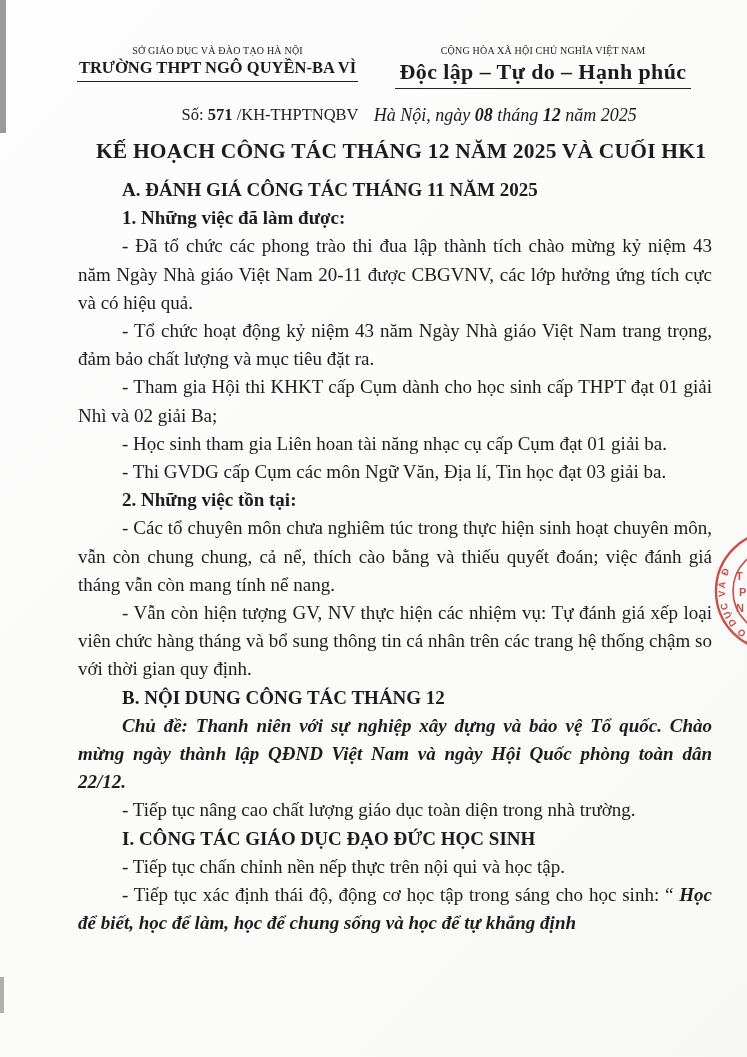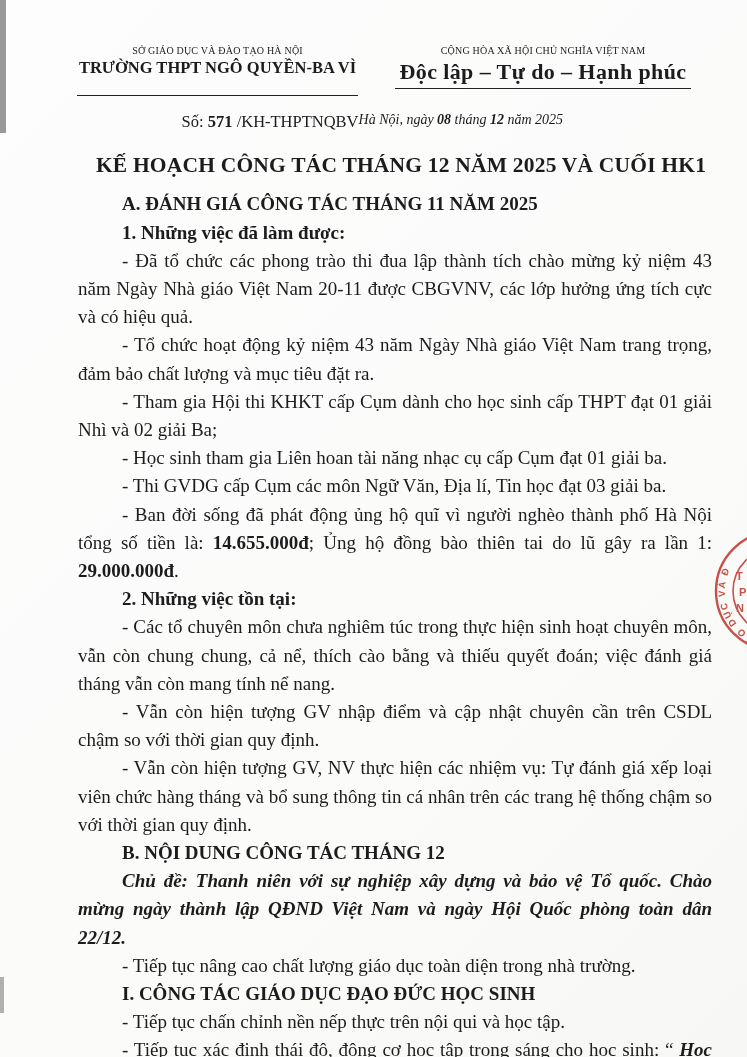"TRƯỜNG THPT NGÔ QUYỀN-BA VÌ" .school-name { padding: 1px 2px 17px 2px -> 1px 2px 3px 2px }
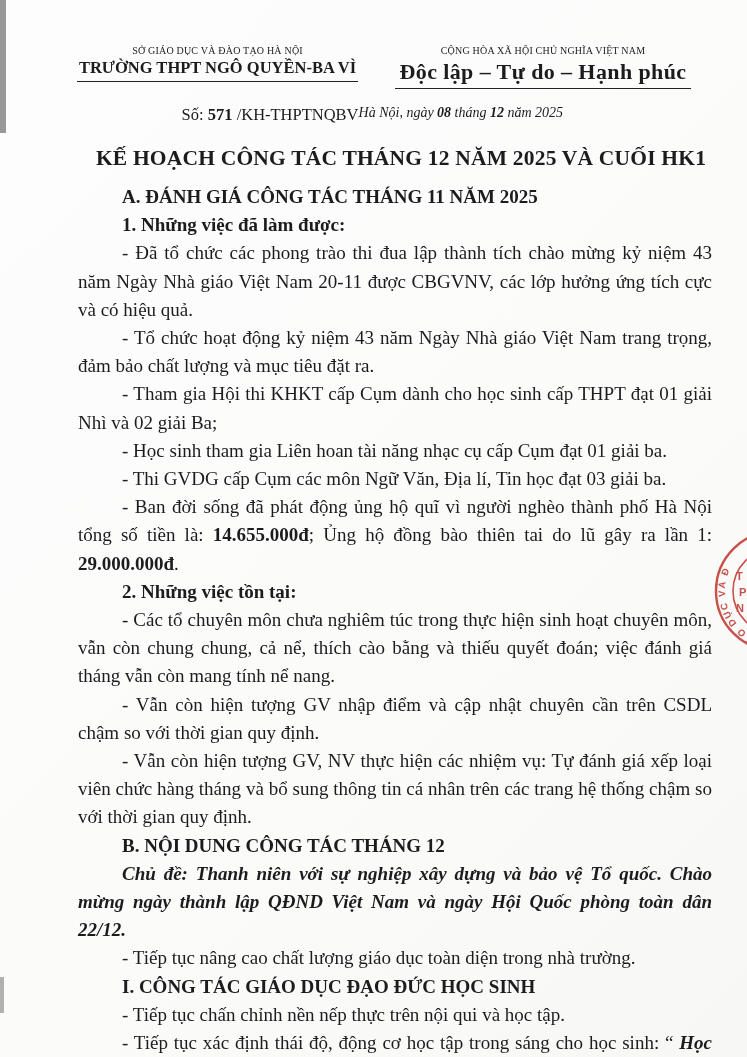"Hà Nội, ngày 08 tháng" .meta-right { font-size: 14px -> 18px; text-align: left -> center }
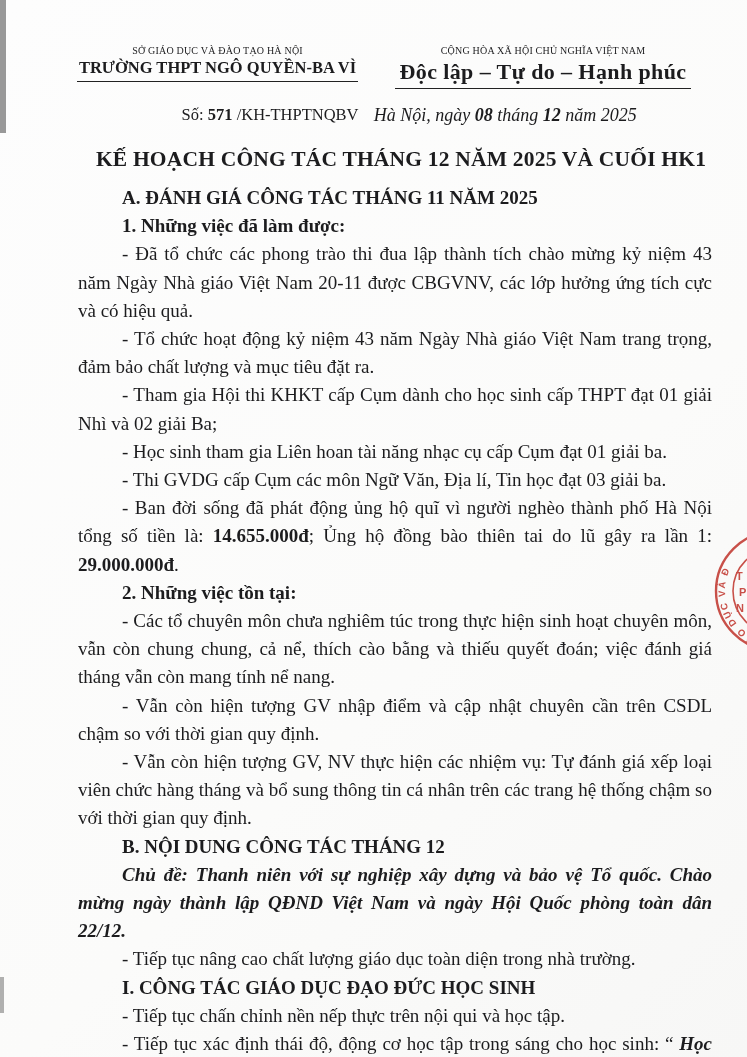"KẾ HOẠCH CÔNG TÁC THÁNG" .doc-title { margin-top: 21px -> 13px }
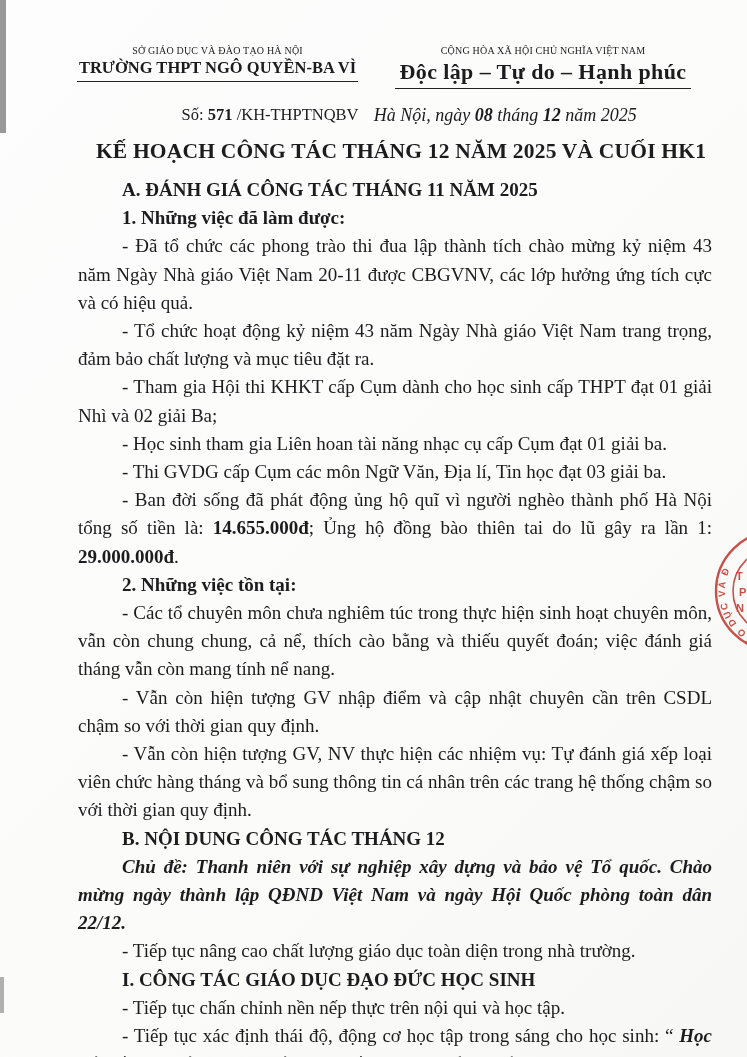"- Ban đời sống đã" p.para { html: <p><span>- Ban đời sống đã phát động ủng hộ quĩ vì người nghèo thành phố Hà Nội tổng số tiền là: </span><span>14.655.000đ</span><span>; Ủng hộ đồng bào thiên tai do lũ gây ra lần 1: </span><span>29.000.000đ</span><span>.</span></p> -> none }
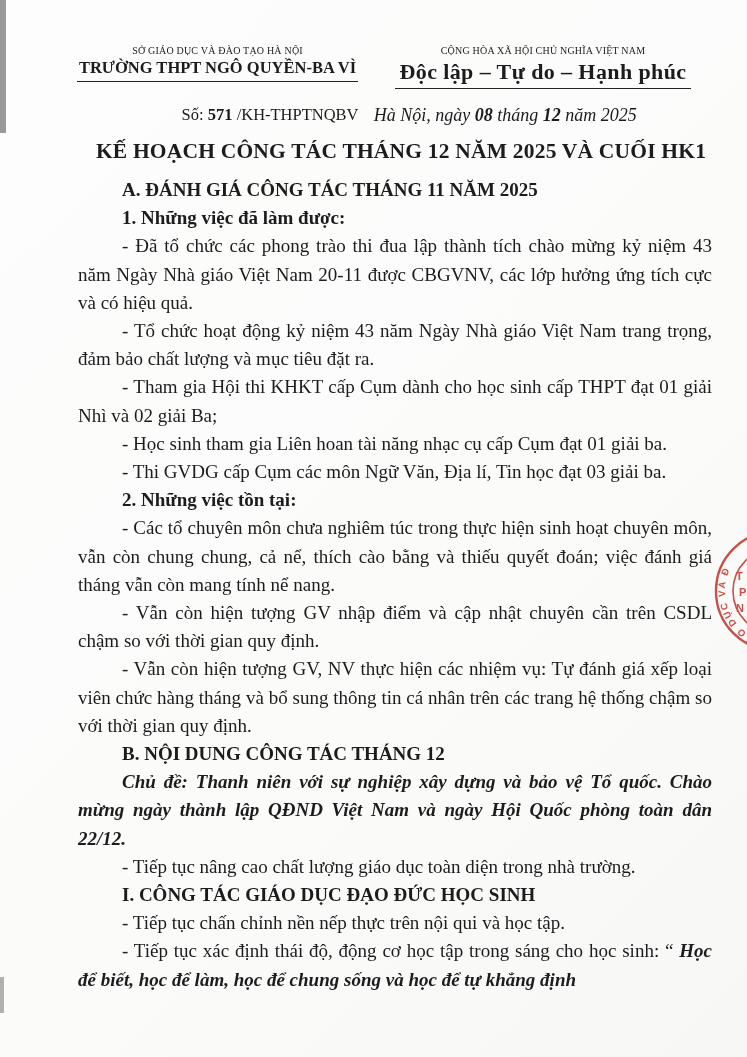"- Vẫn còn hiện tượng GV" p.para { html: <p><span>- Vẫn còn hiện tượng GV nhập điểm và cập nhật chuyên cần trên CSDL chậm so với thời gian quy định.</span></p> -> none }
